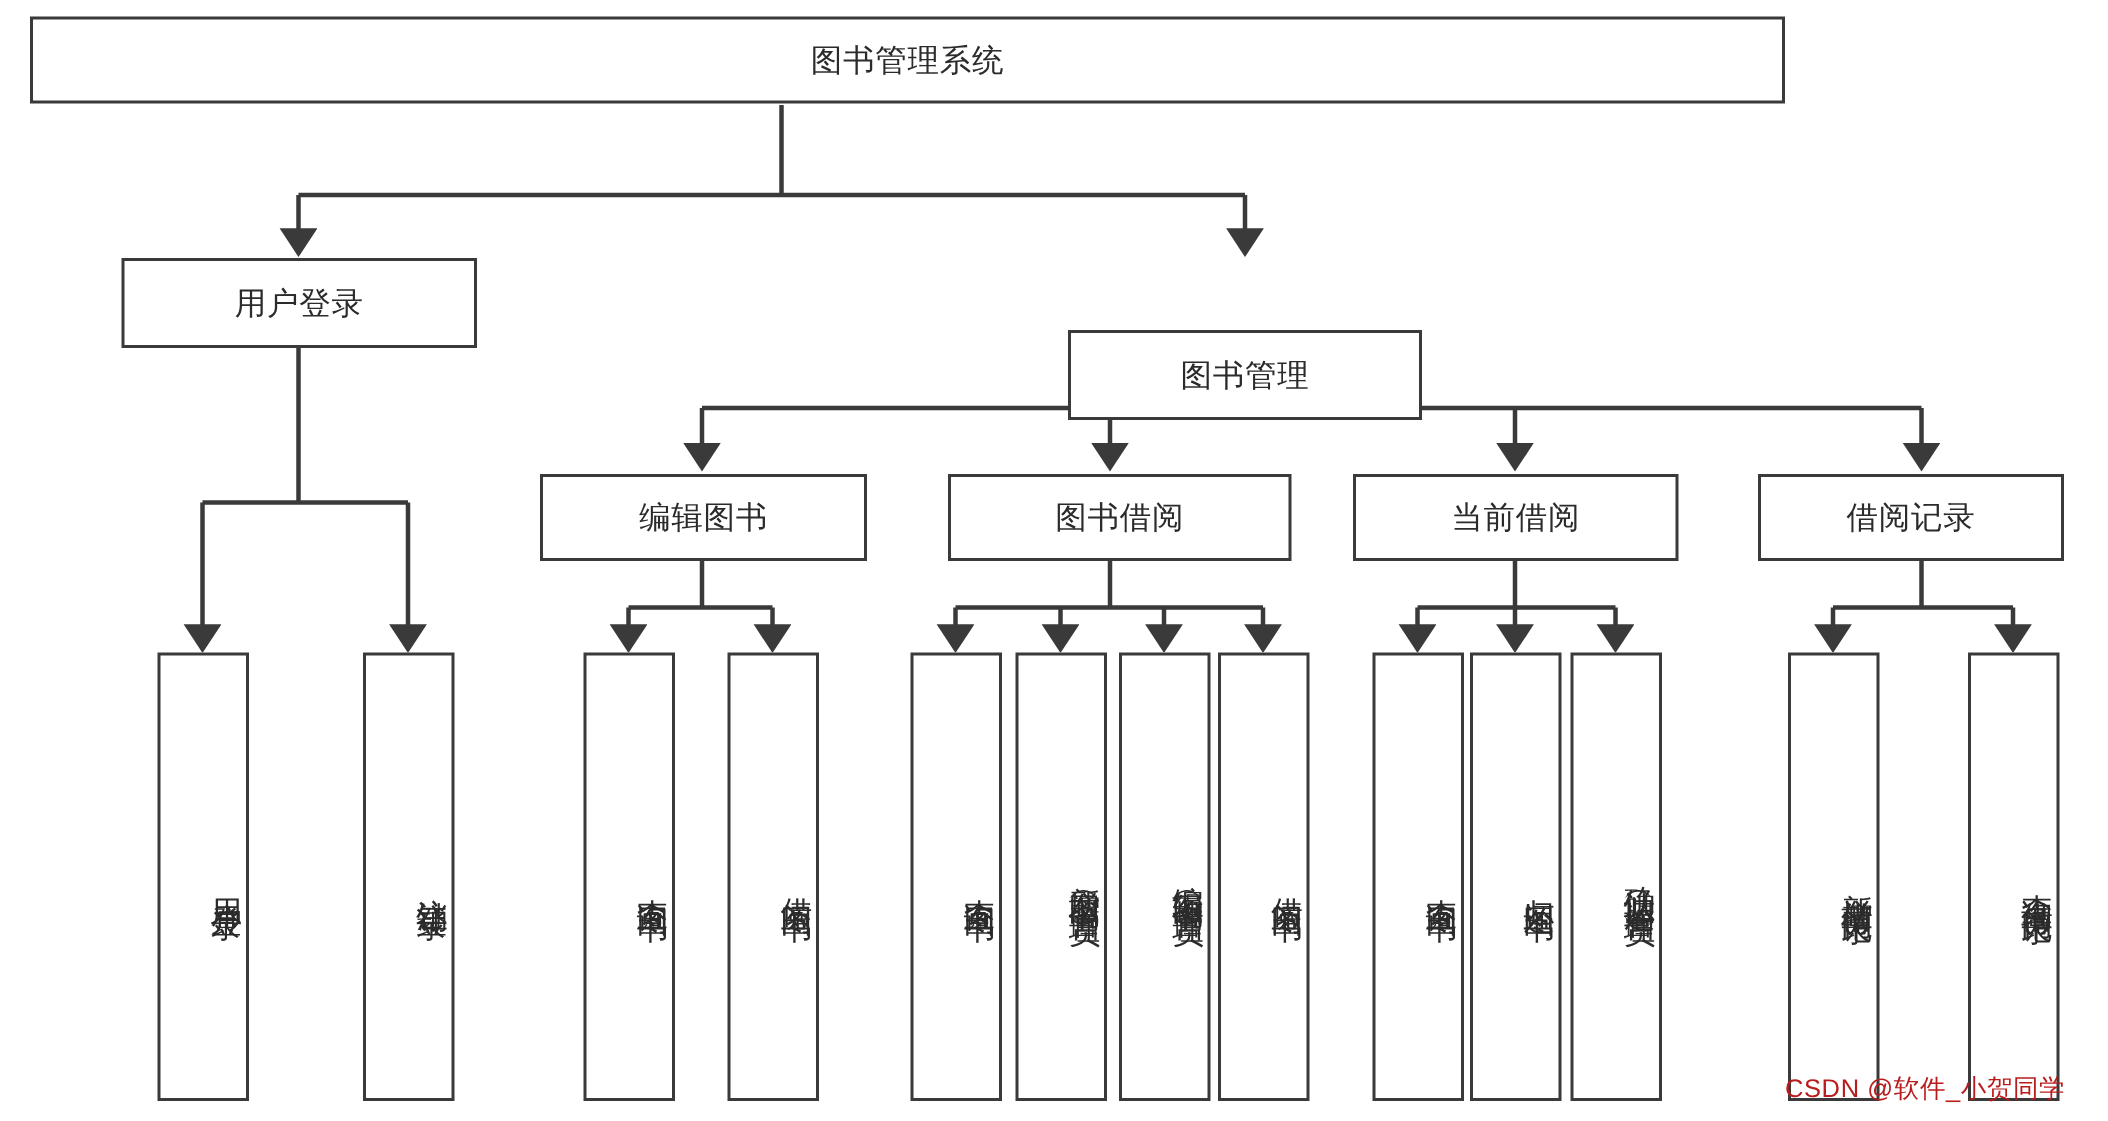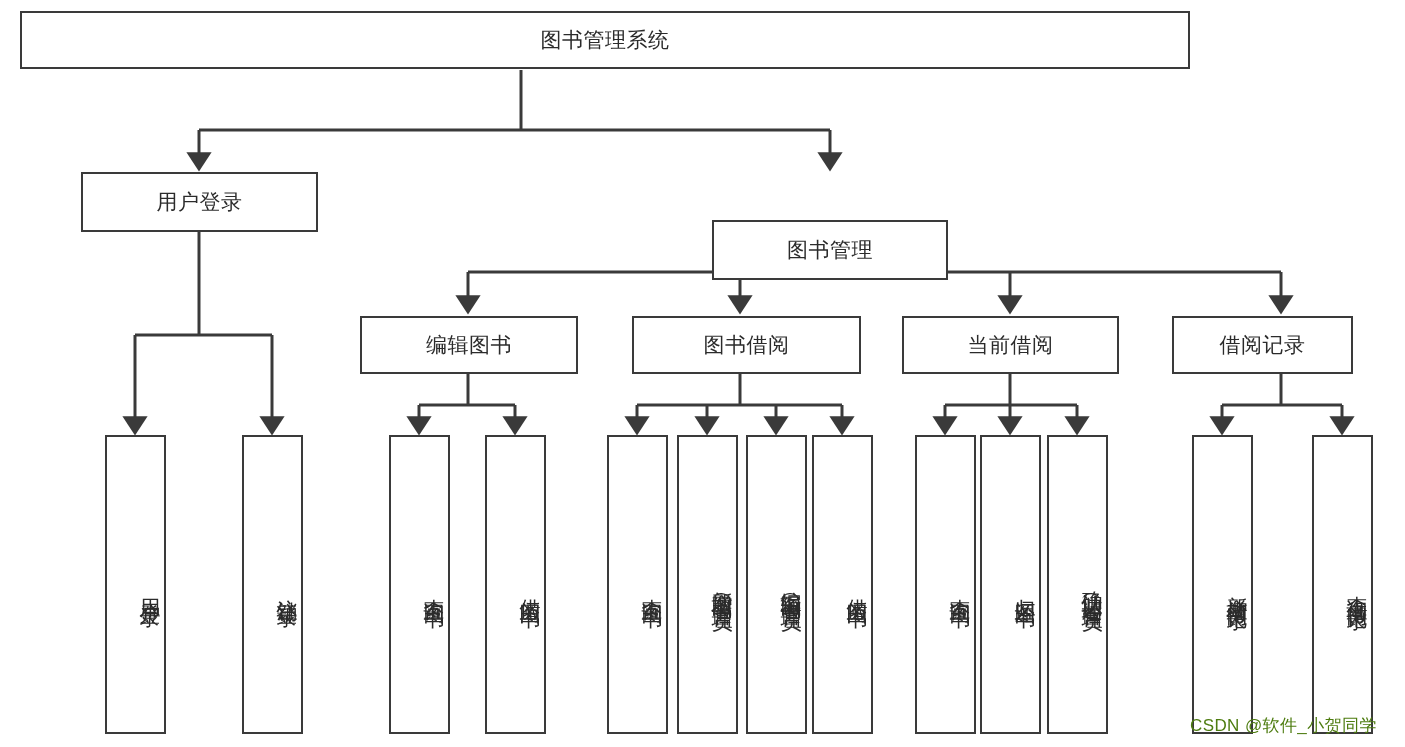"借阅记录" div.node { width: 181px -> 204px }
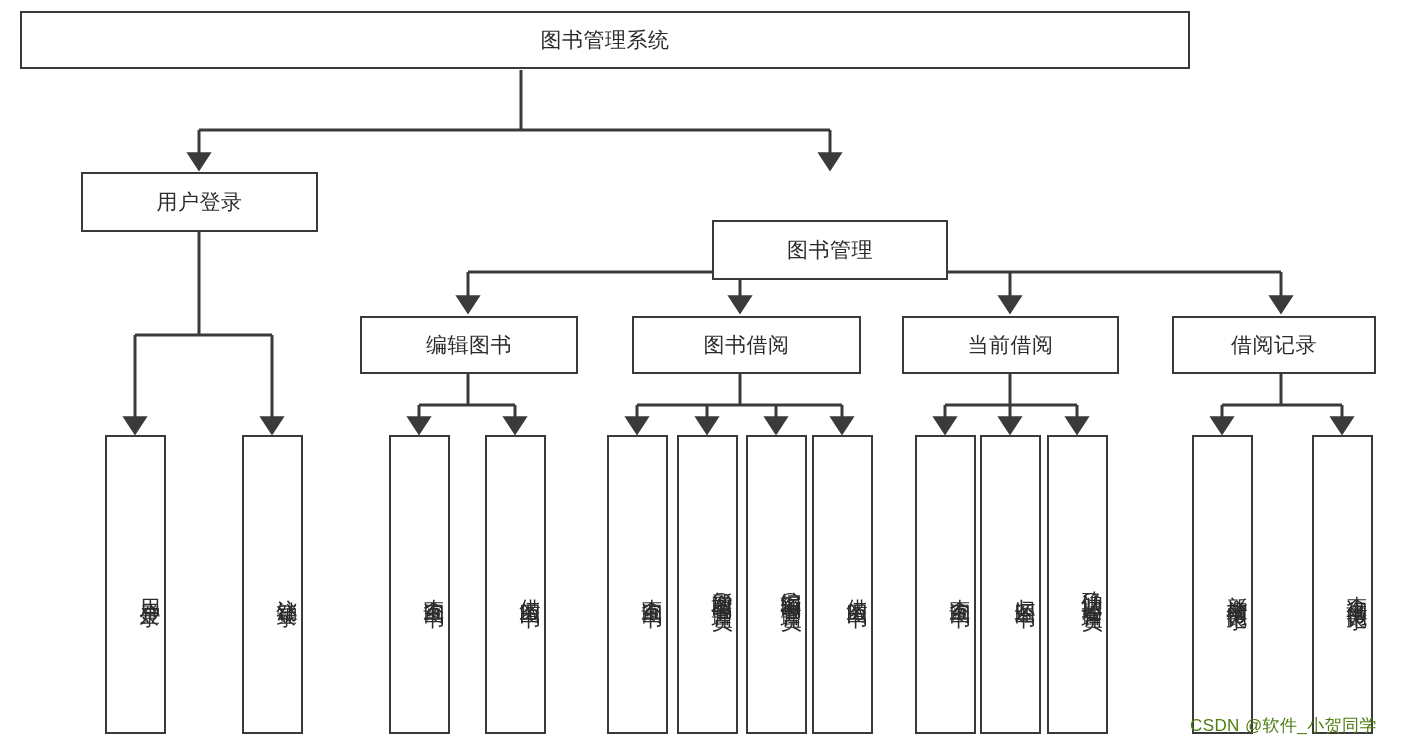"CSDN @软件_小贺同学" .watermark { color: #4d7c0f -> #b91c1c }
